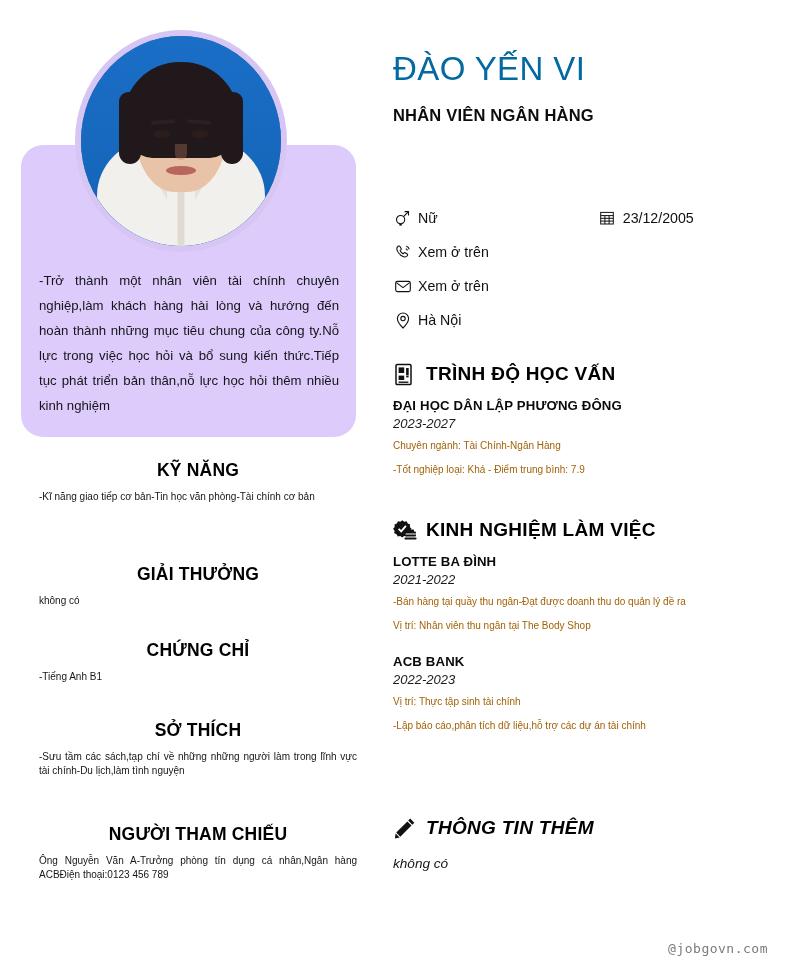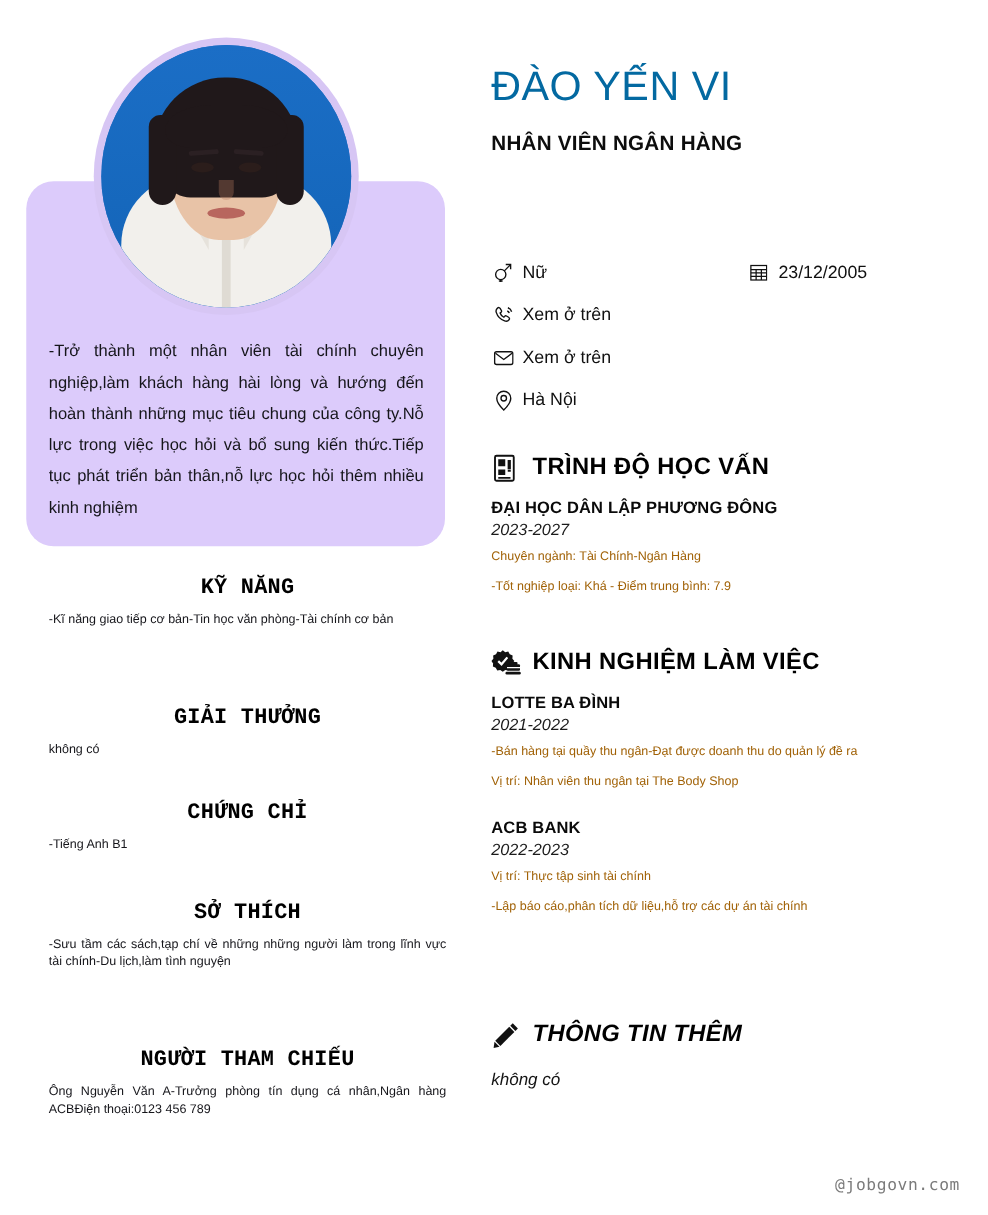"KỸ NĂNG" .lsec .sec-heading { font-family: Liberation Mono, monospace -> none }
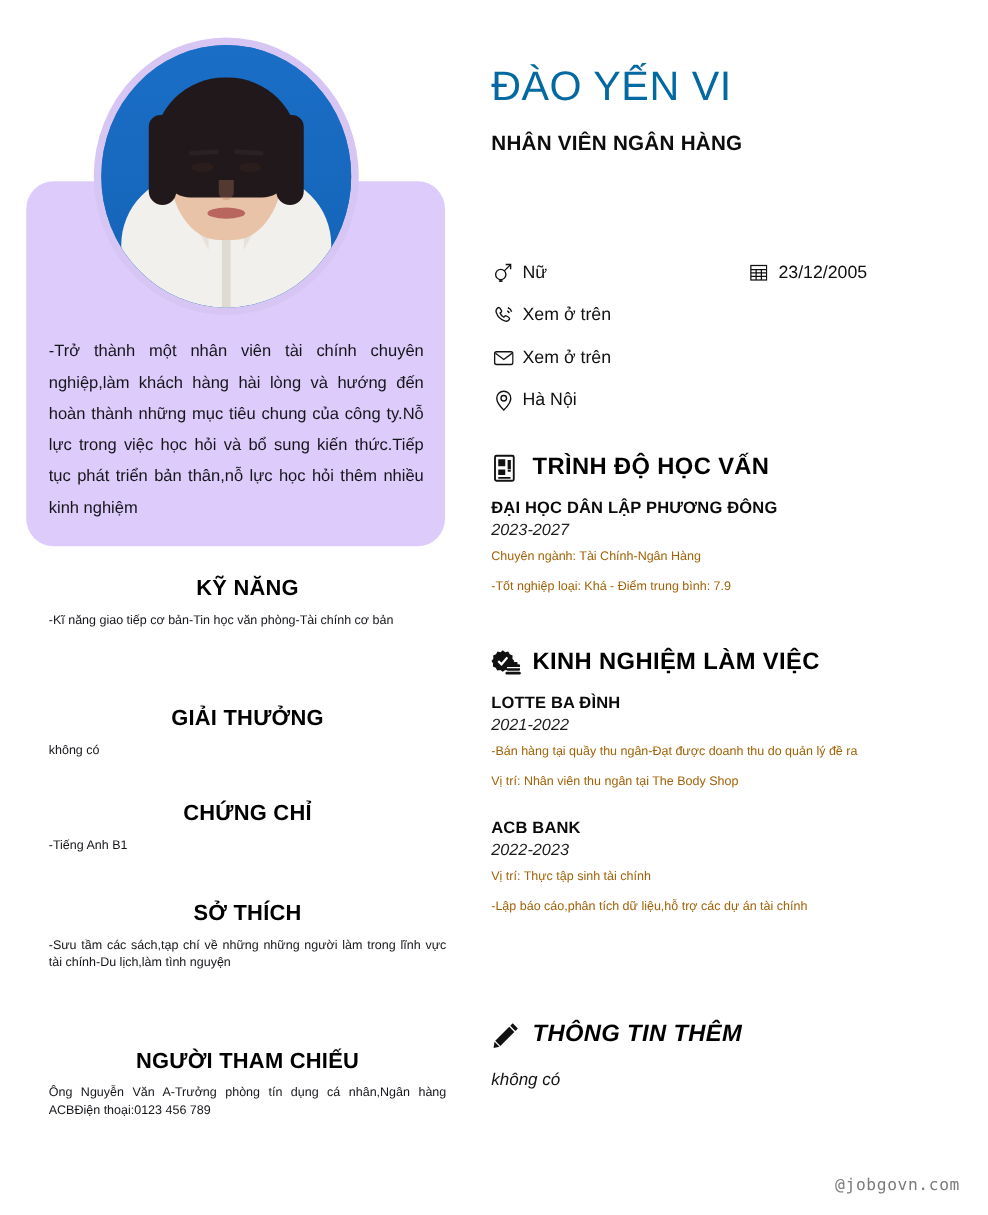"NGƯỜI THAM CHIẾU" #lsec-refs { margin-top: 14px -> none }
